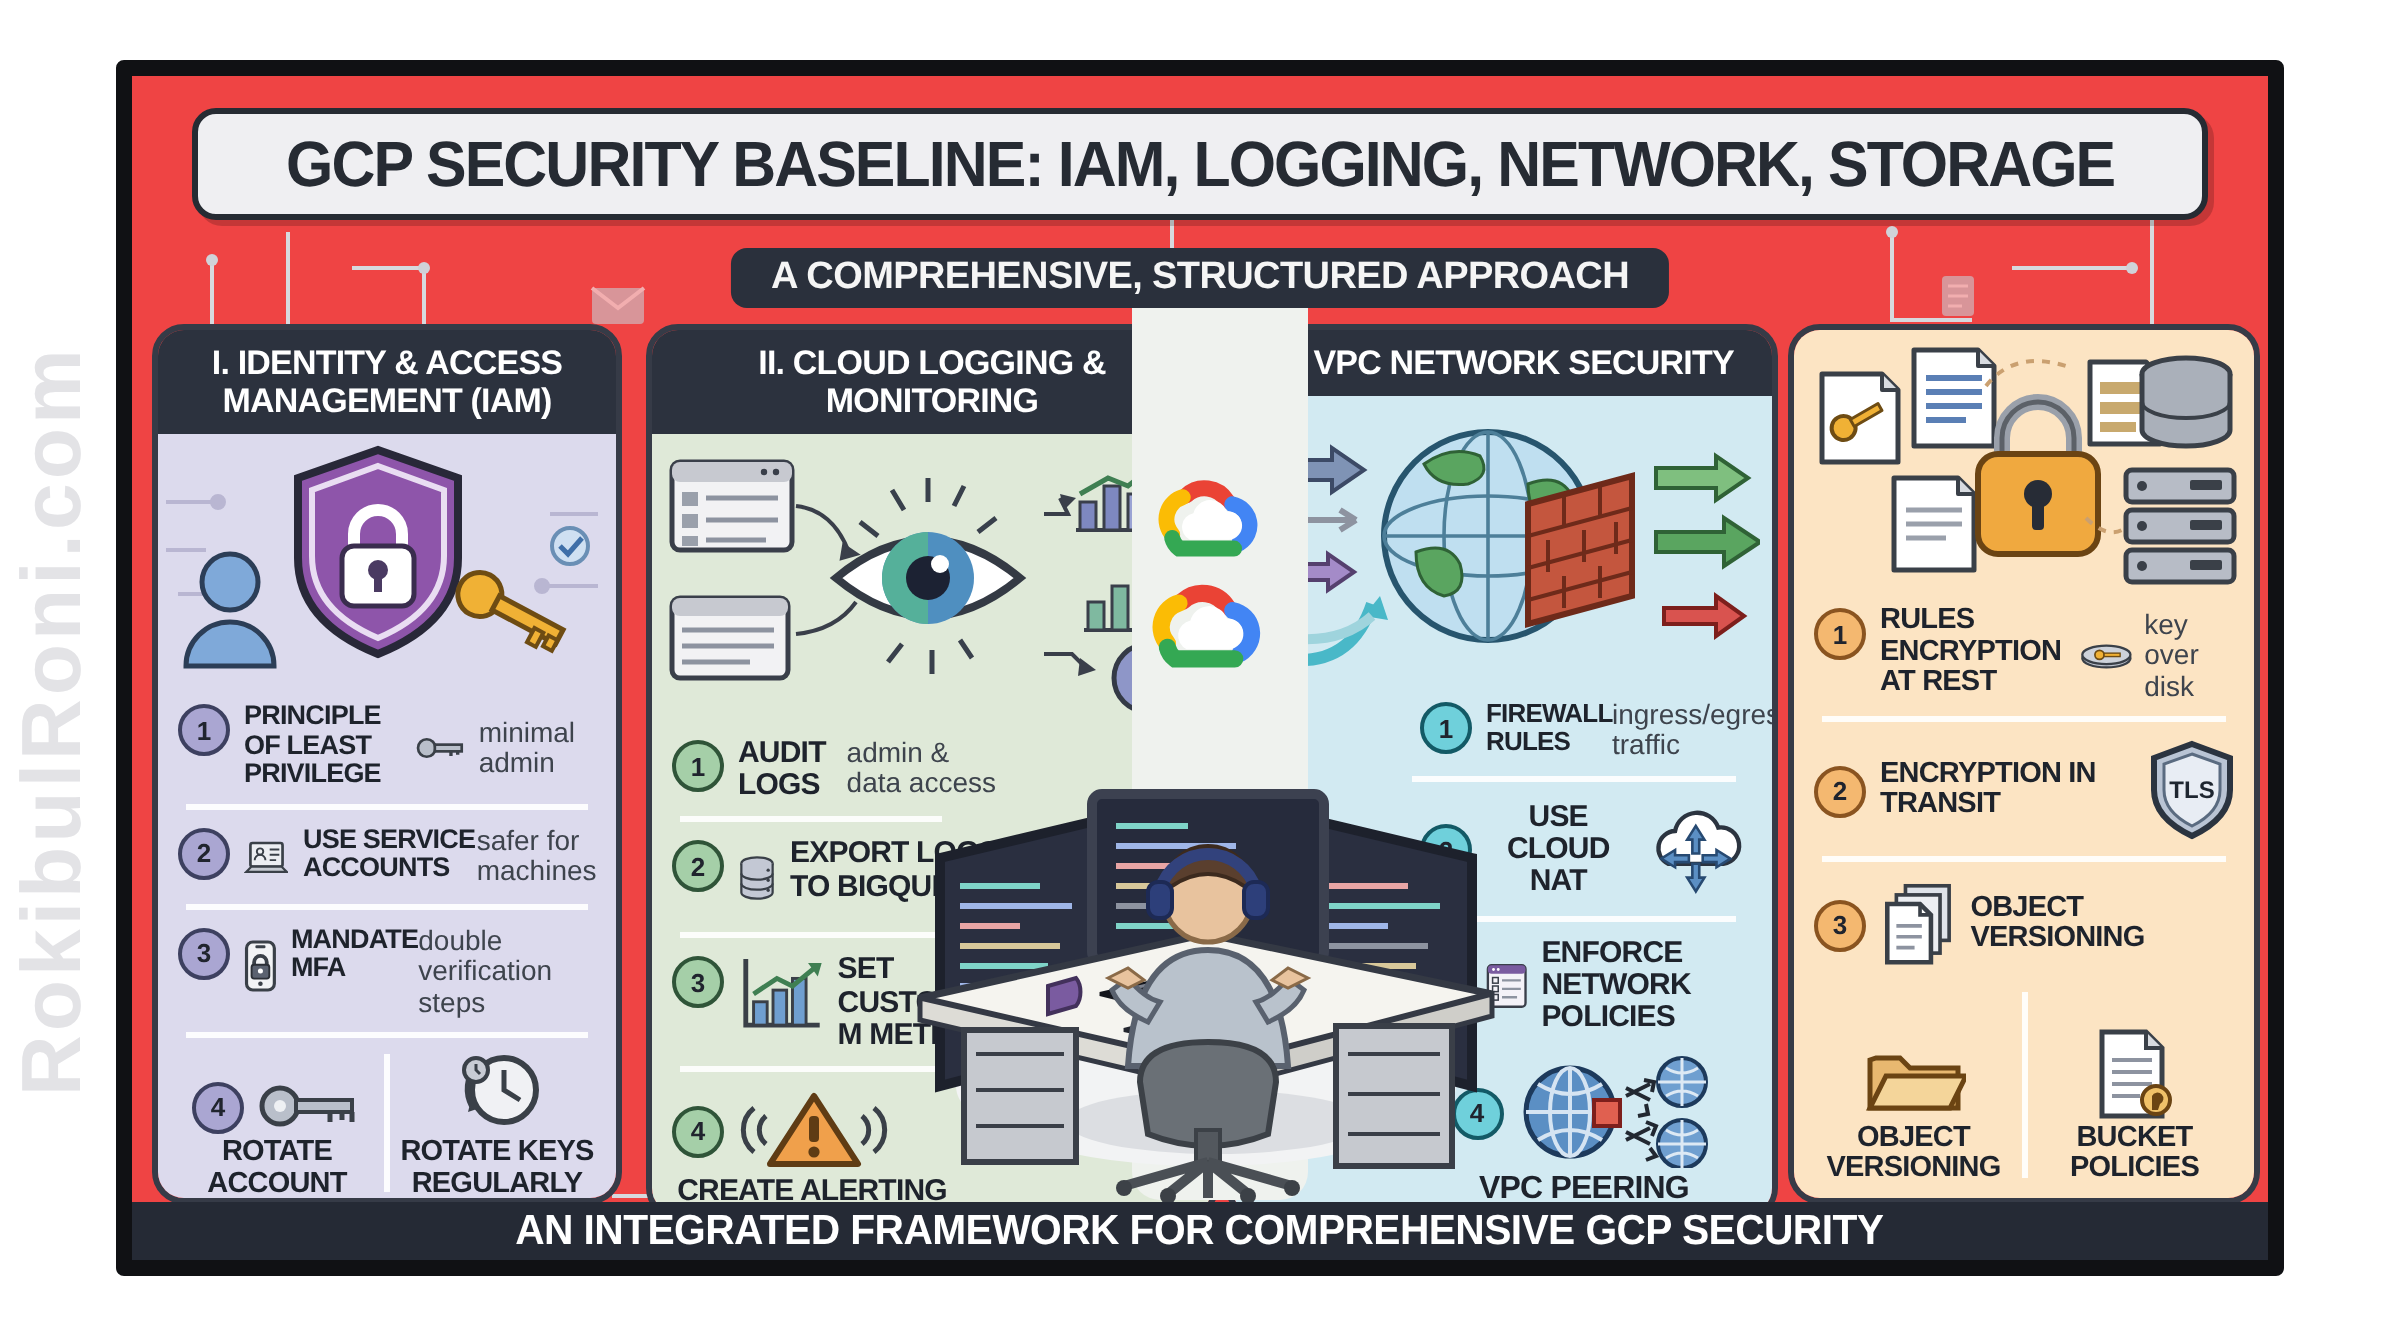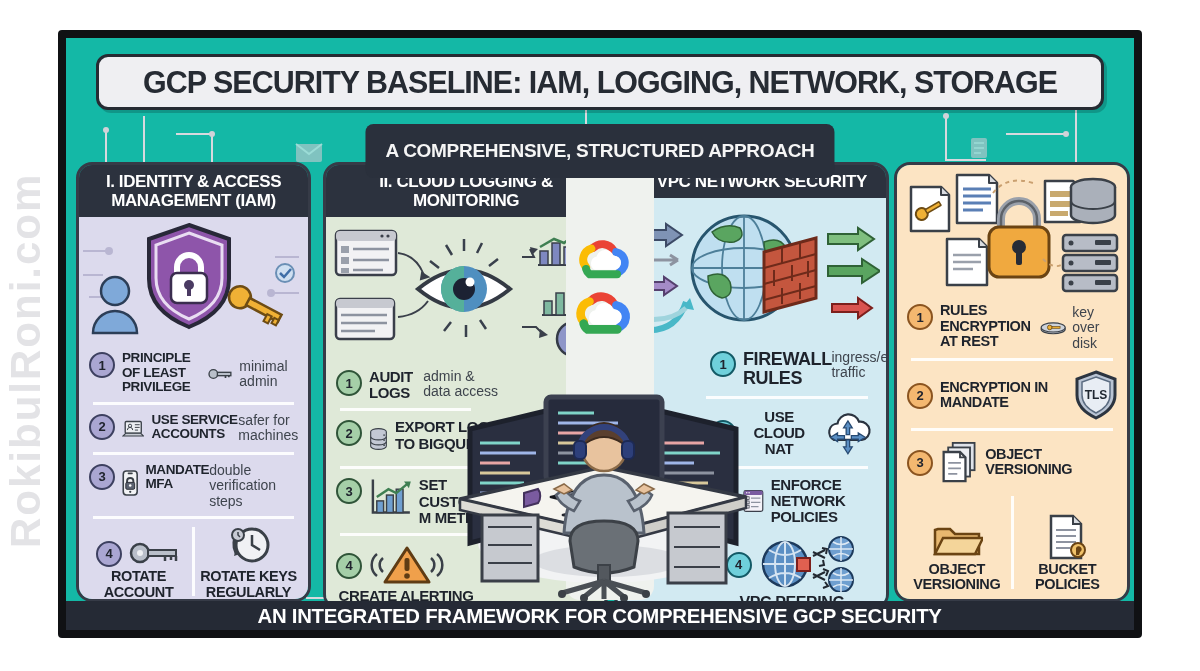"GCP SECURITY BASELINE: IAM, LOGGING," .frame { background: #14b8a6 -> #ef4444 }
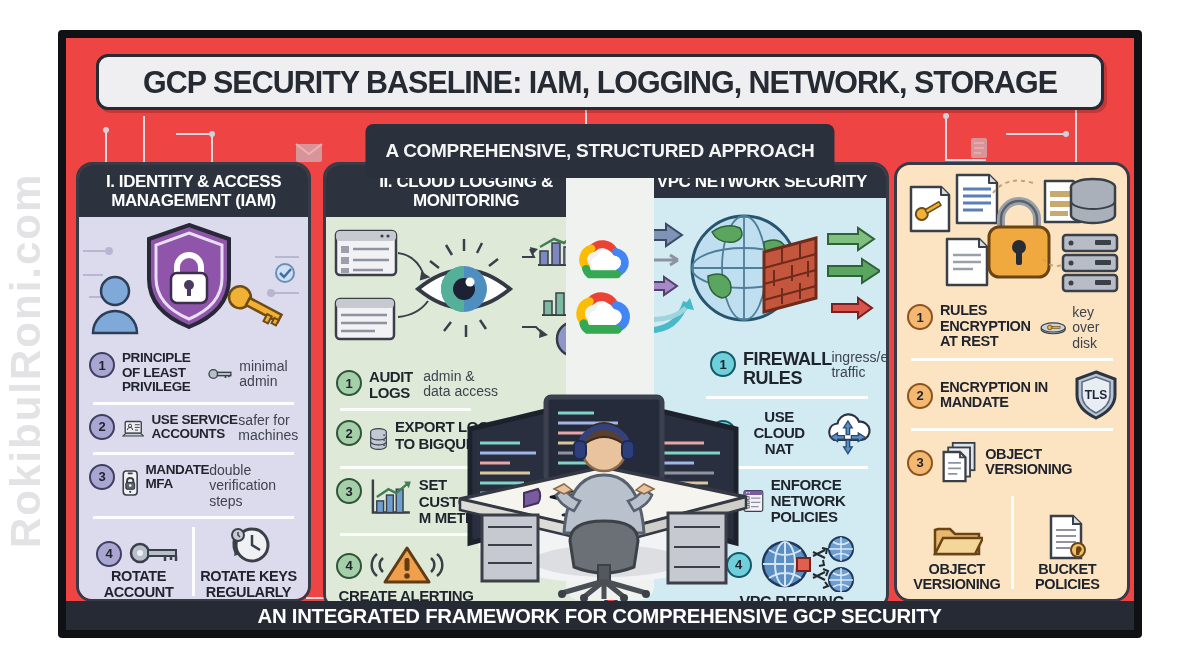"A COMPREHENSIVE, STRUCTURED APPROACH" .subtitle-banner { padding: 12px 20px -> 0 20px }
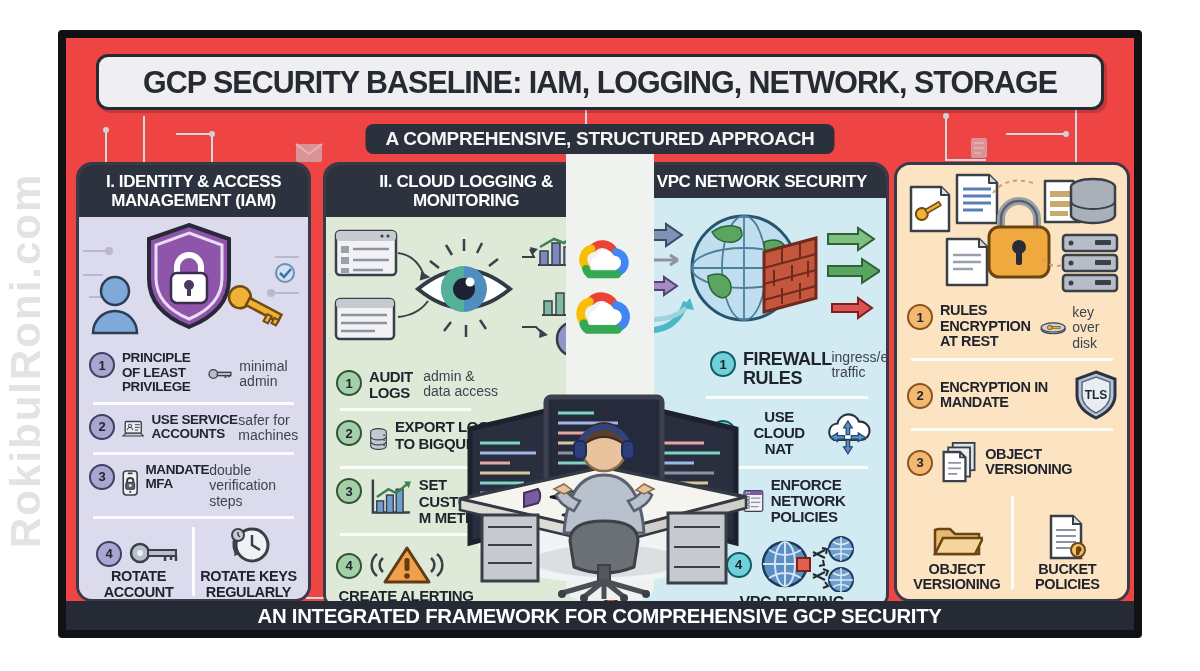"FIREWALL RULES" div.ititle { font-size: 18px -> 13px }
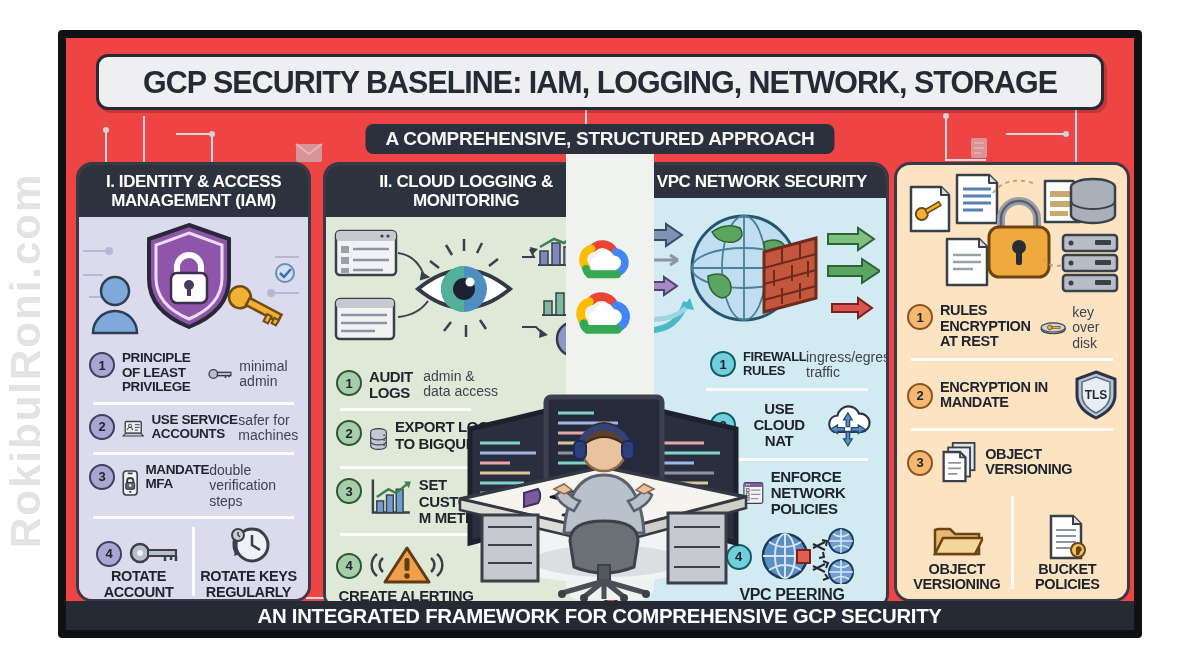"ENCRYPTION IN MANDATE" div.ititle { text: MANDATE -> TRANSIT }
